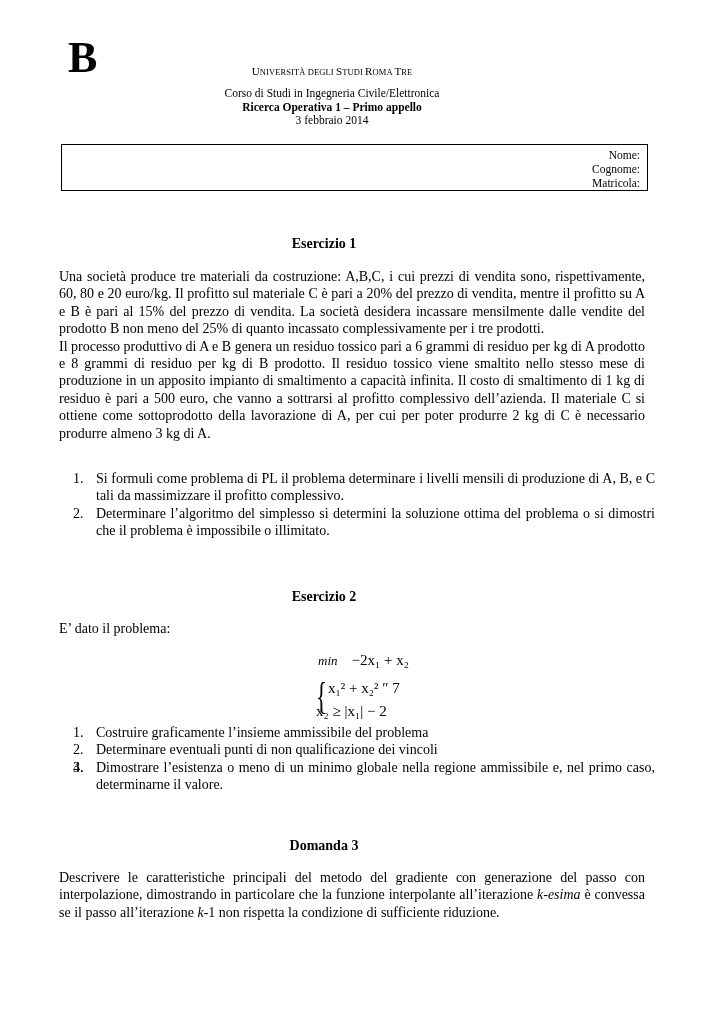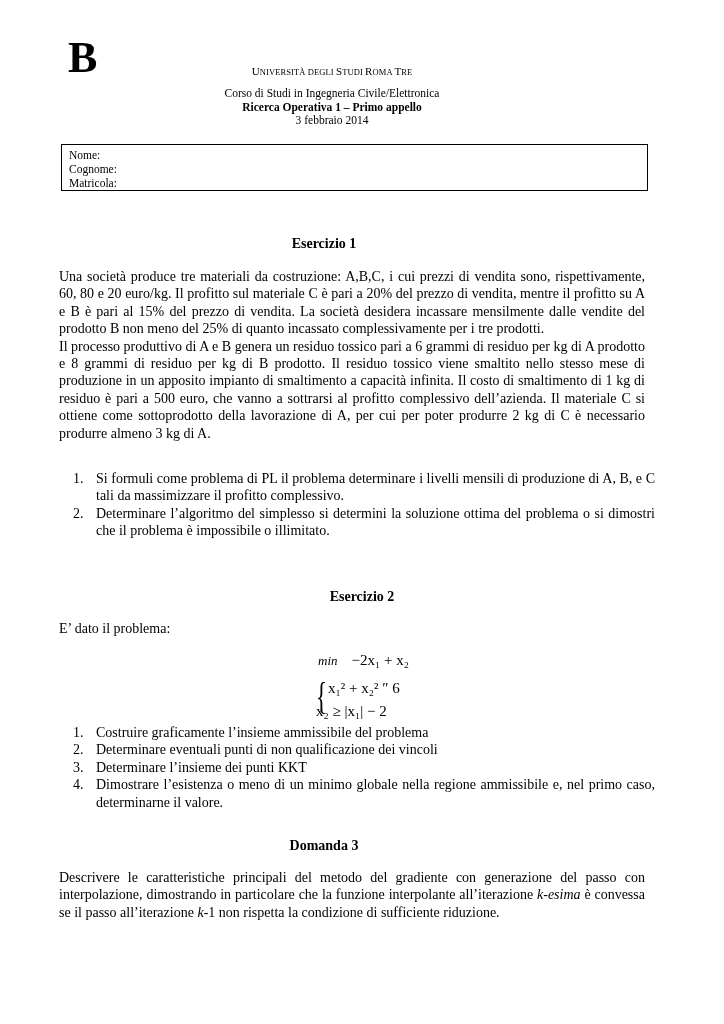"Nome:" #id-box { text-align: none -> right }
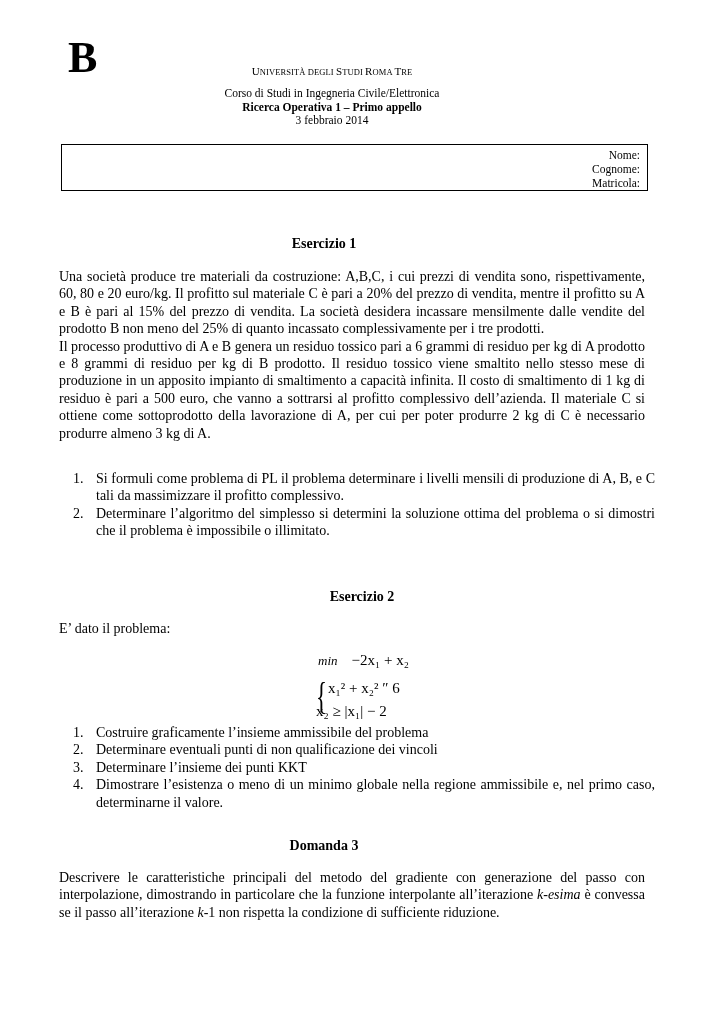"Esercizio 2" div.abs { padding-left: 38px -> none }
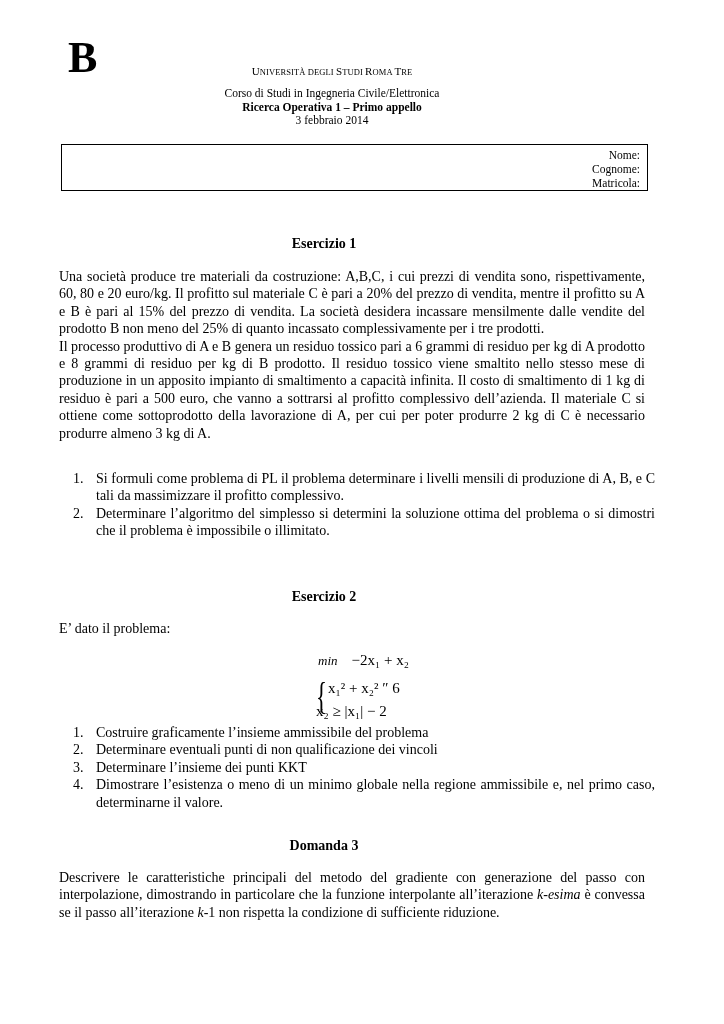"x₁² + x₂² ″ 6" div.abs { text: 6 -> 7 }
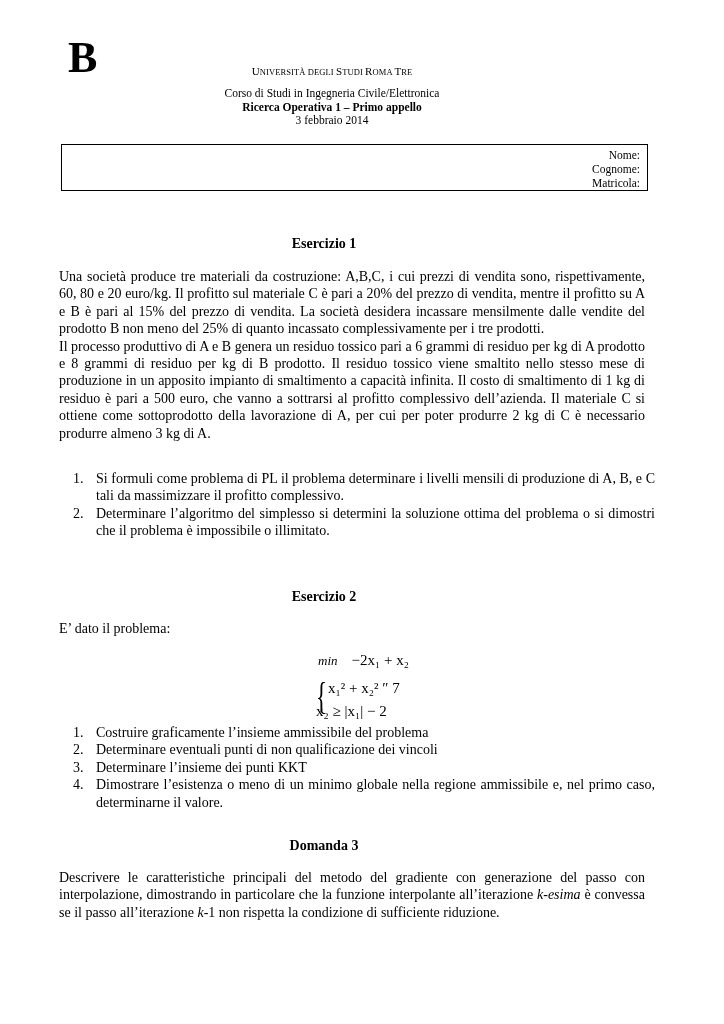"Determinare l’insieme dei punti KKT" span { html: <span>Determinare l’insieme dei punti KKT</span> -> none }
